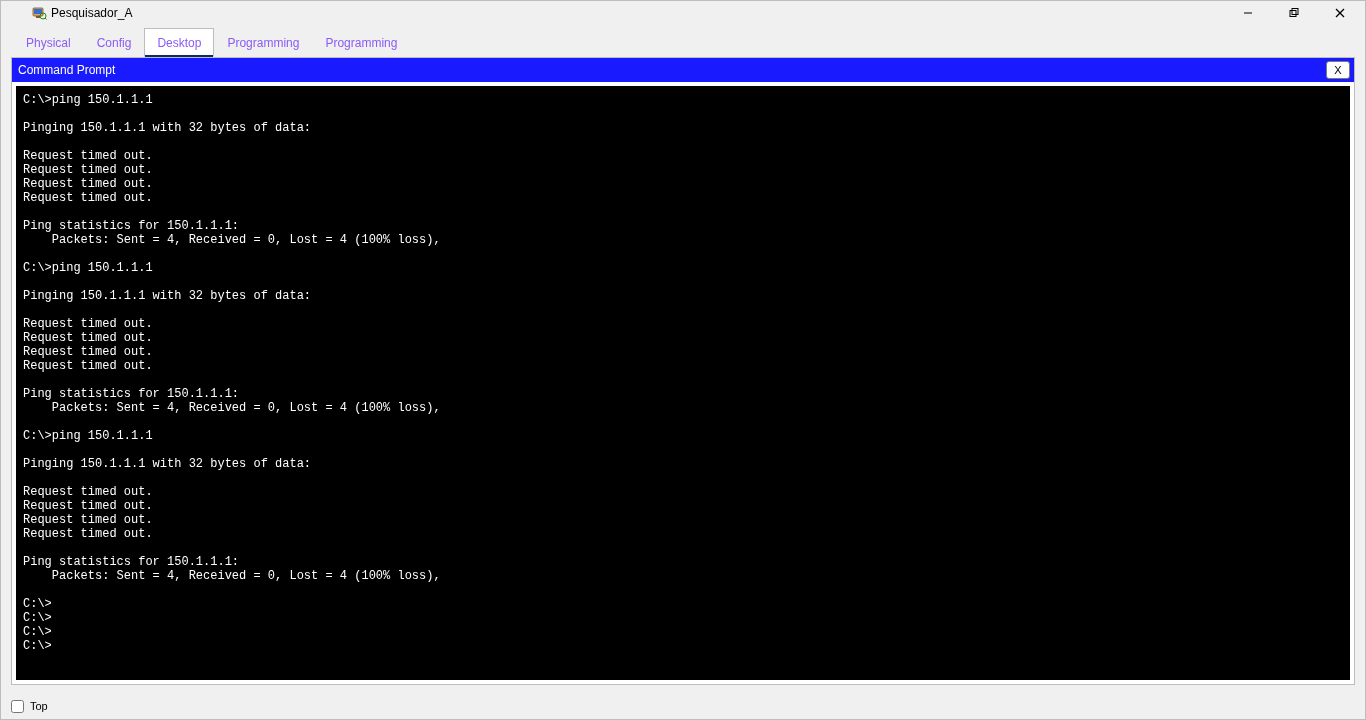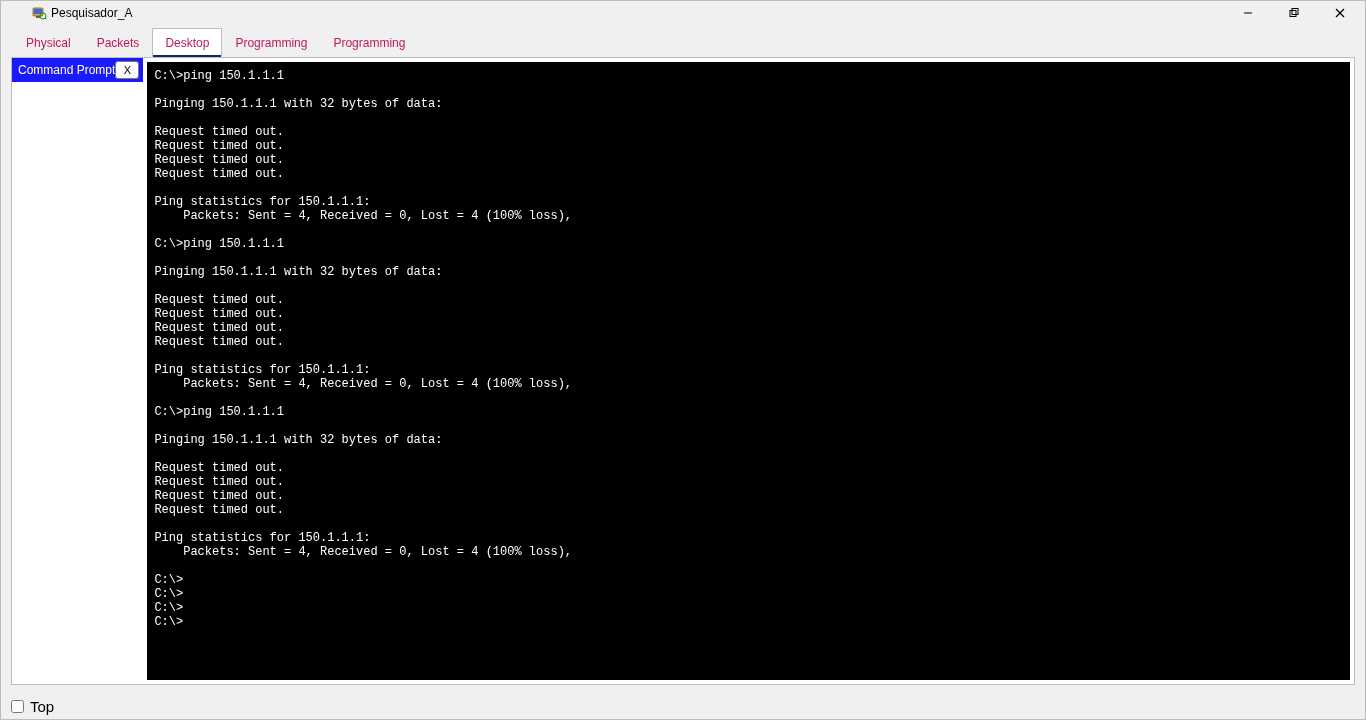"Physical" .tab { color: #be185d -> #8b5cf6 }
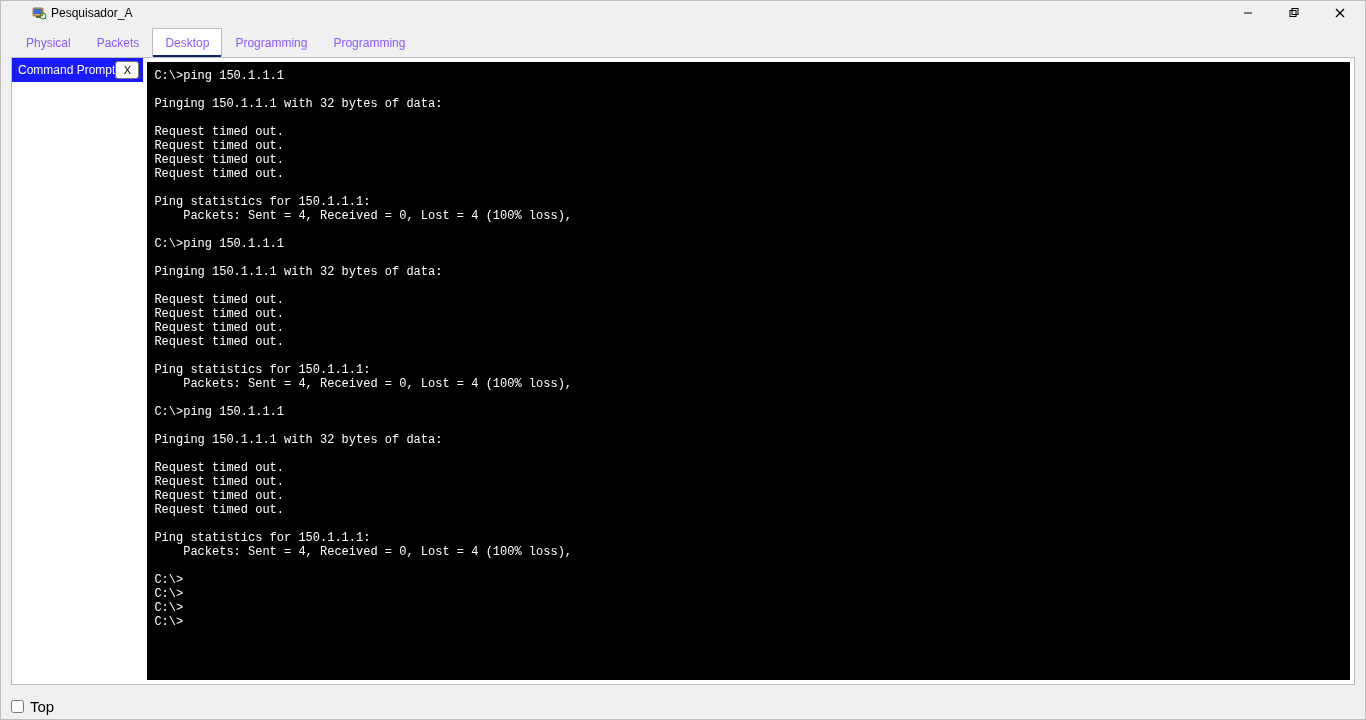"Packets" span { text: Packets -> Config }
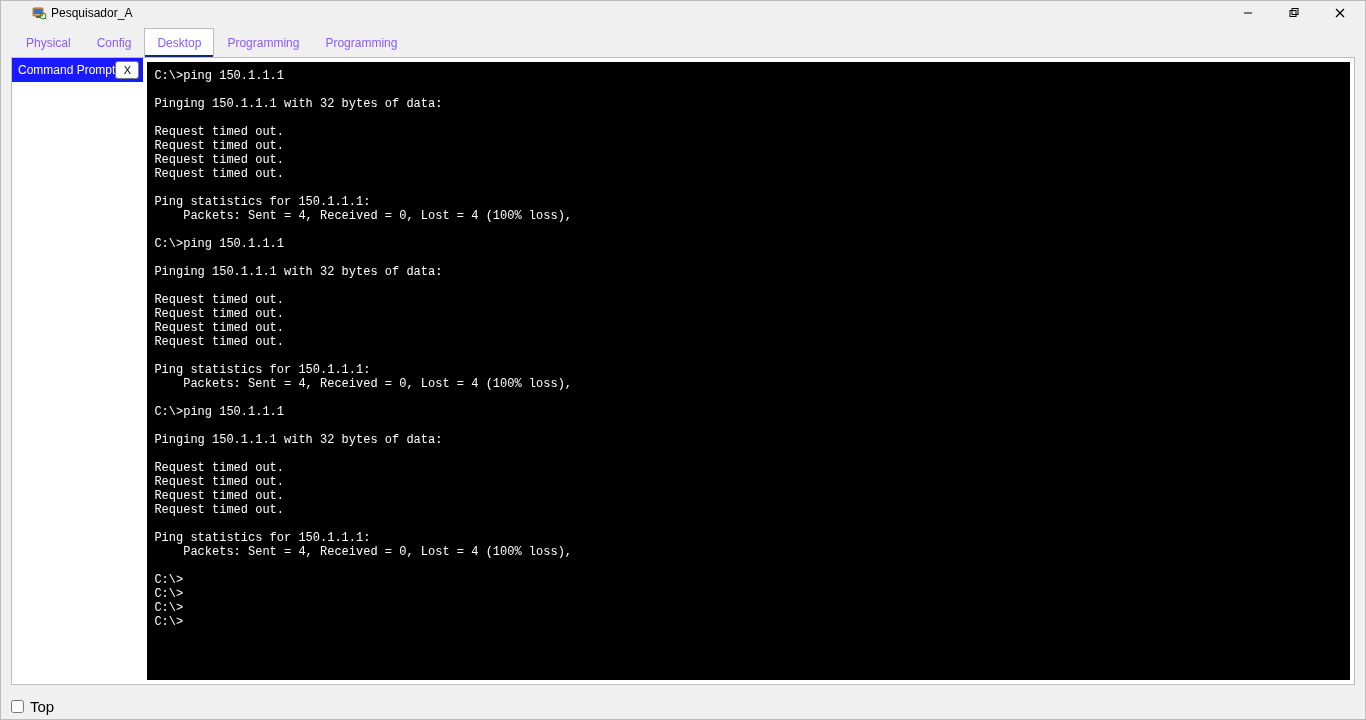"Command Prompt" .content { flex-direction: row -> column }
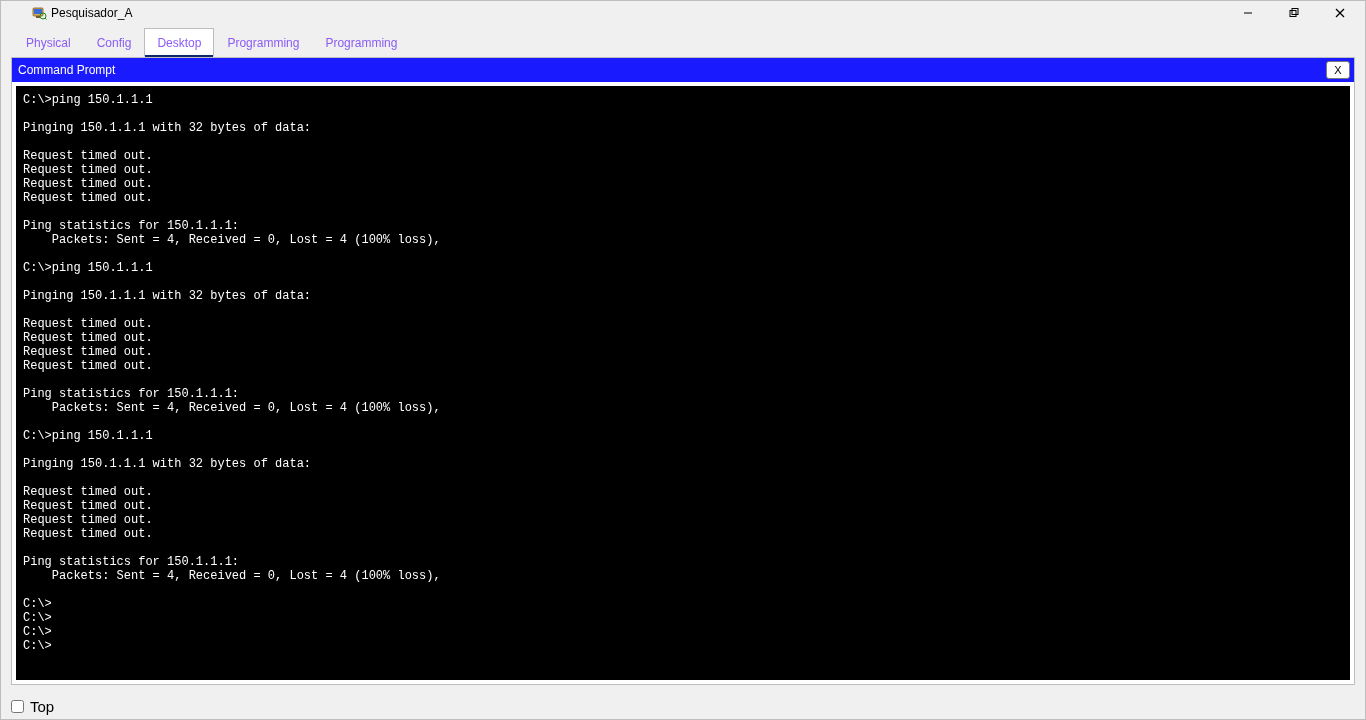"Top" .footer label { font-size: 15px -> 11px }
